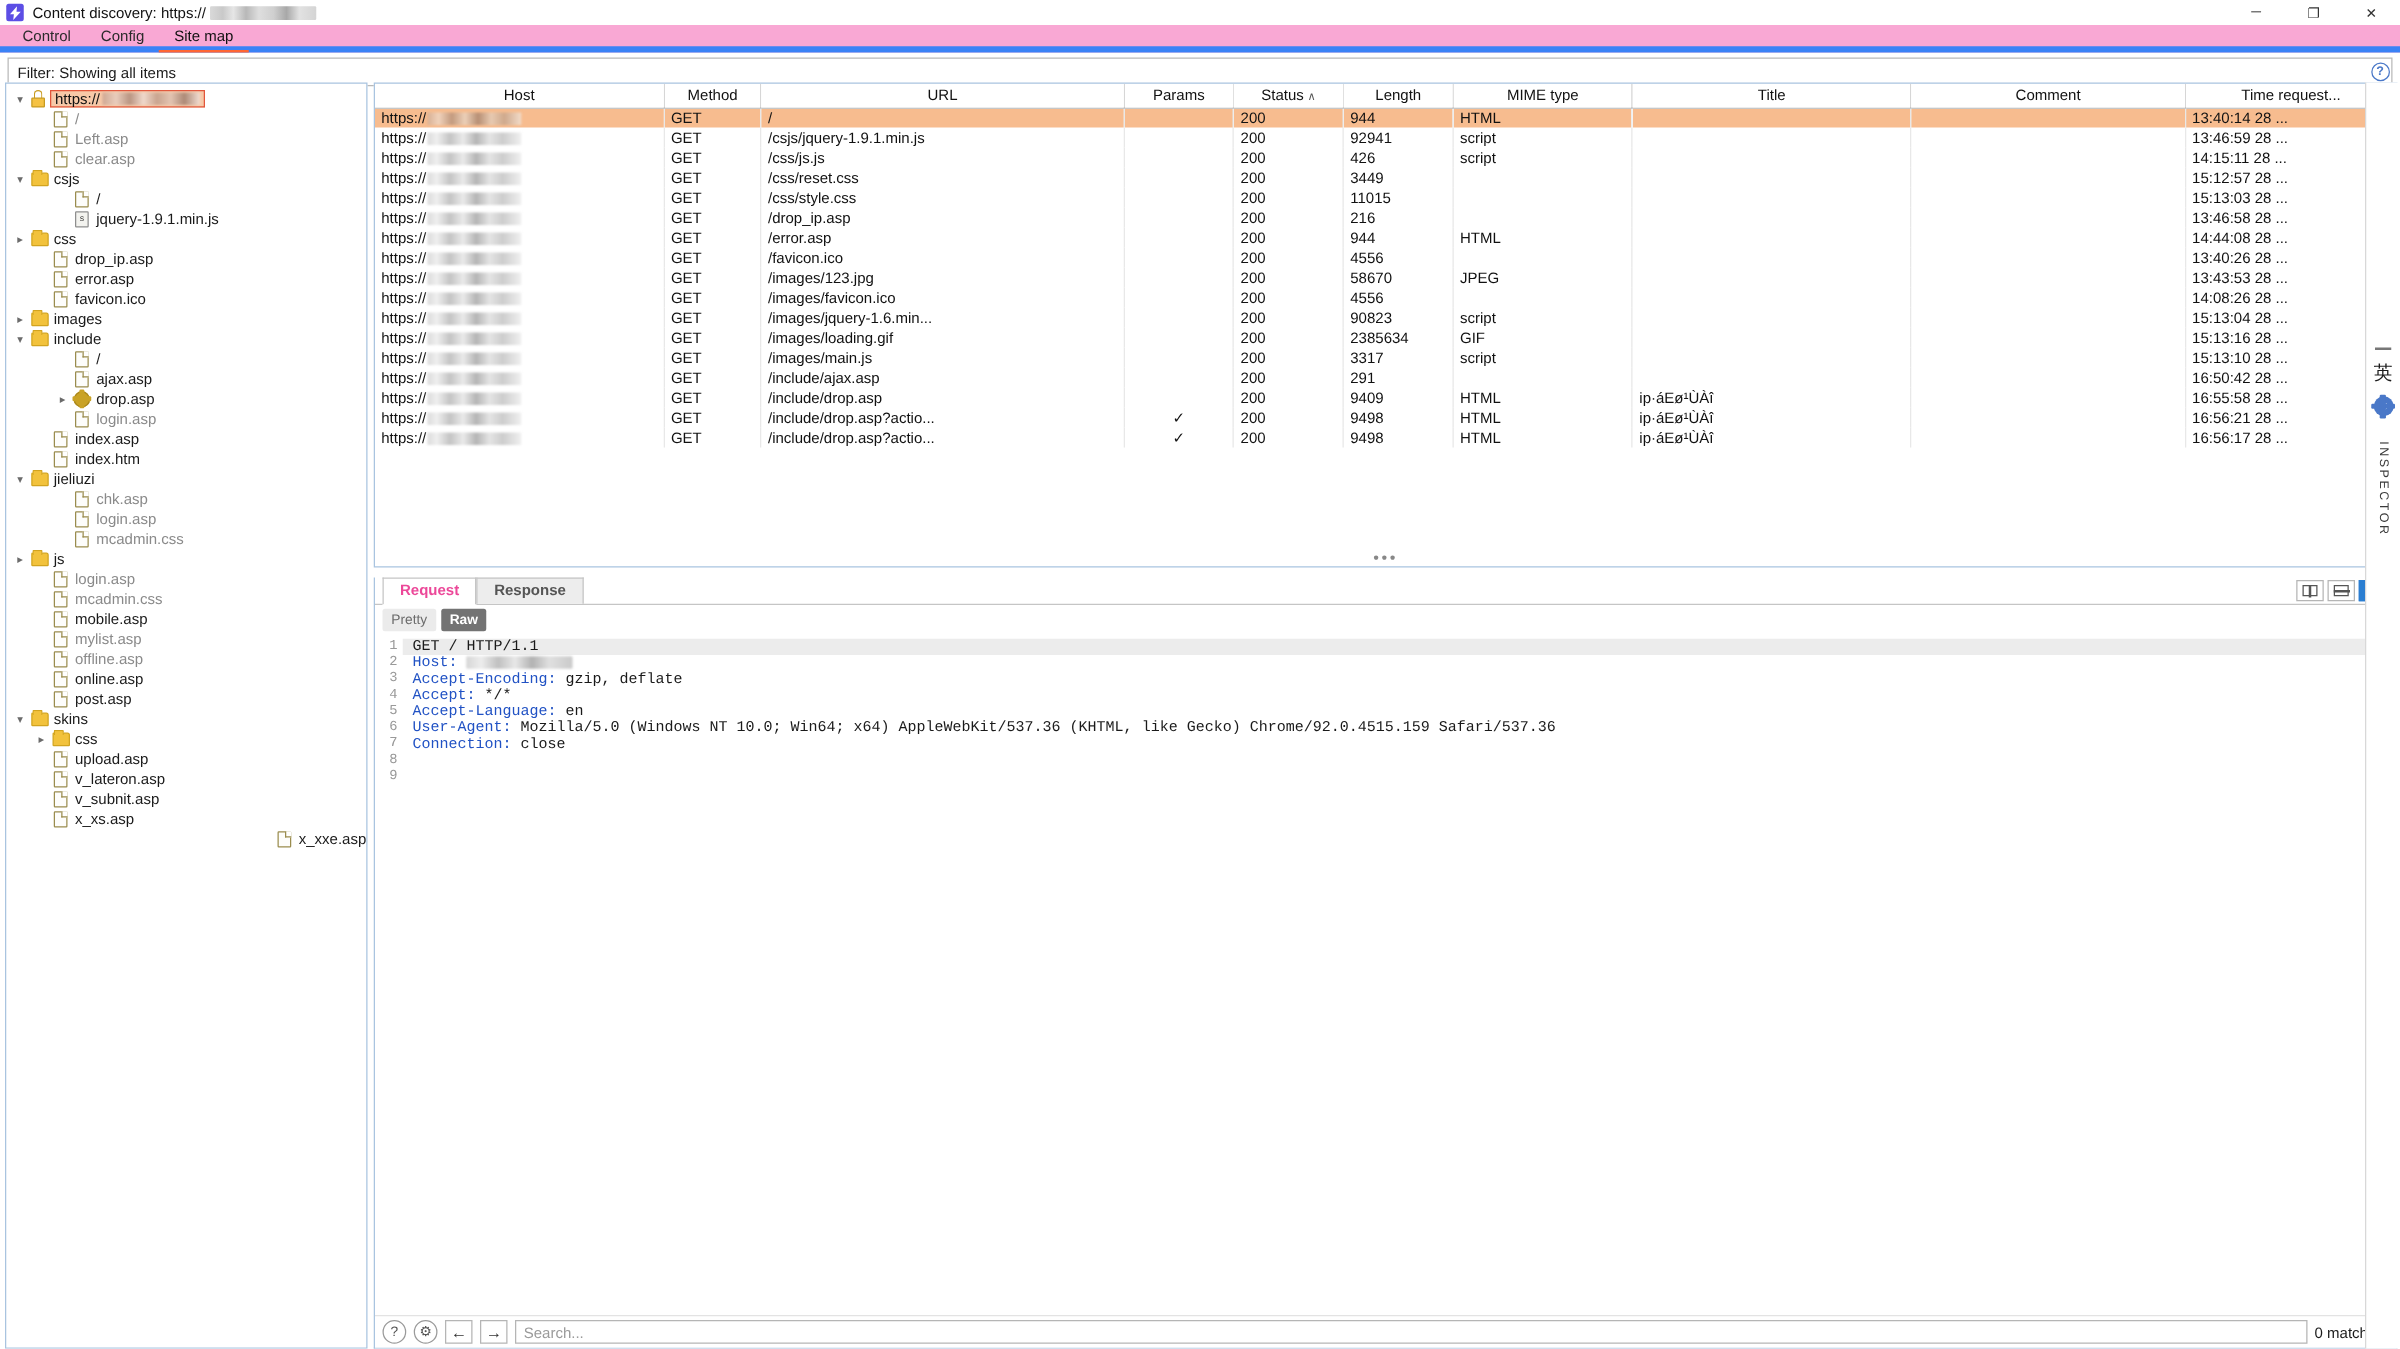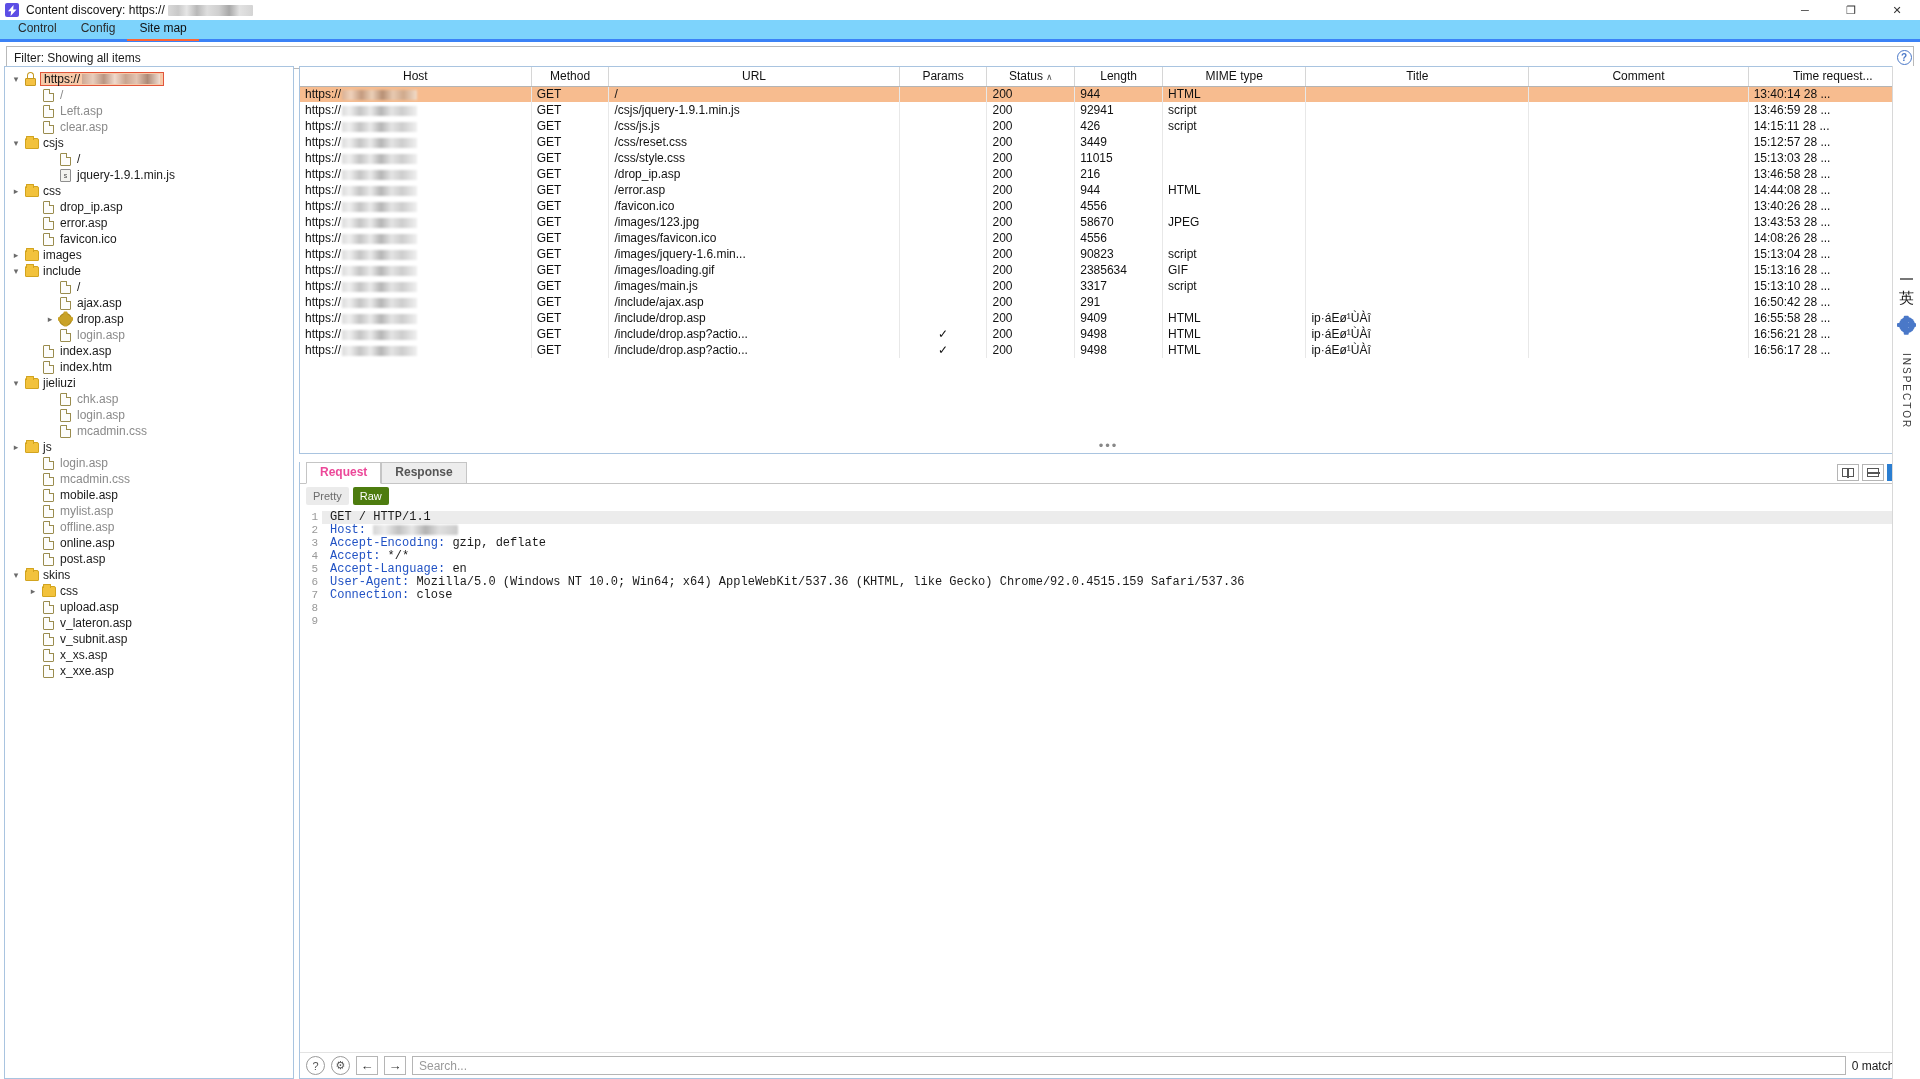"Control" .toptabs { align-items: center -> flex-start; background: #7dd3fc -> #f9a8d4; border-bottom: 3px solid #3b82f6 -> 5px solid #3b82f6 }
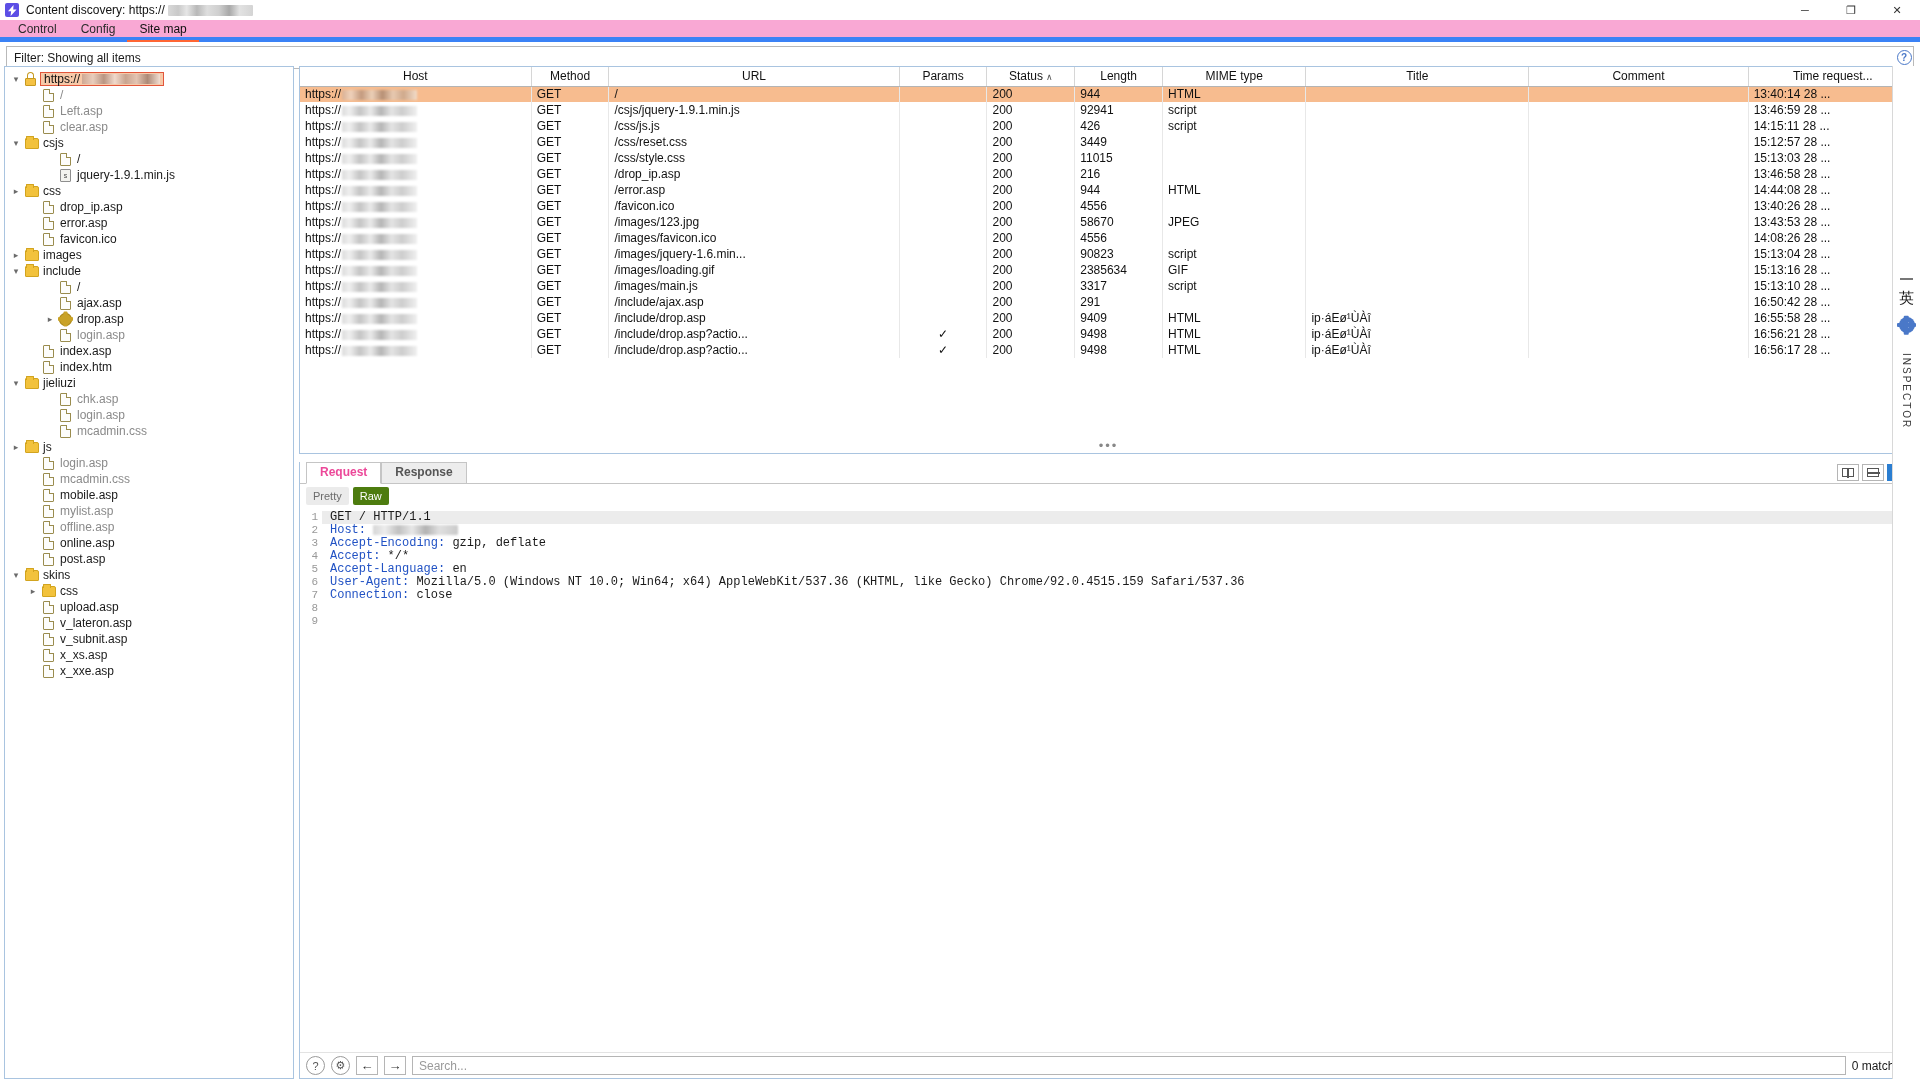"Raw" .mbtn.active { background: #4d7c0f -> #737373; font-weight: none -> bold }
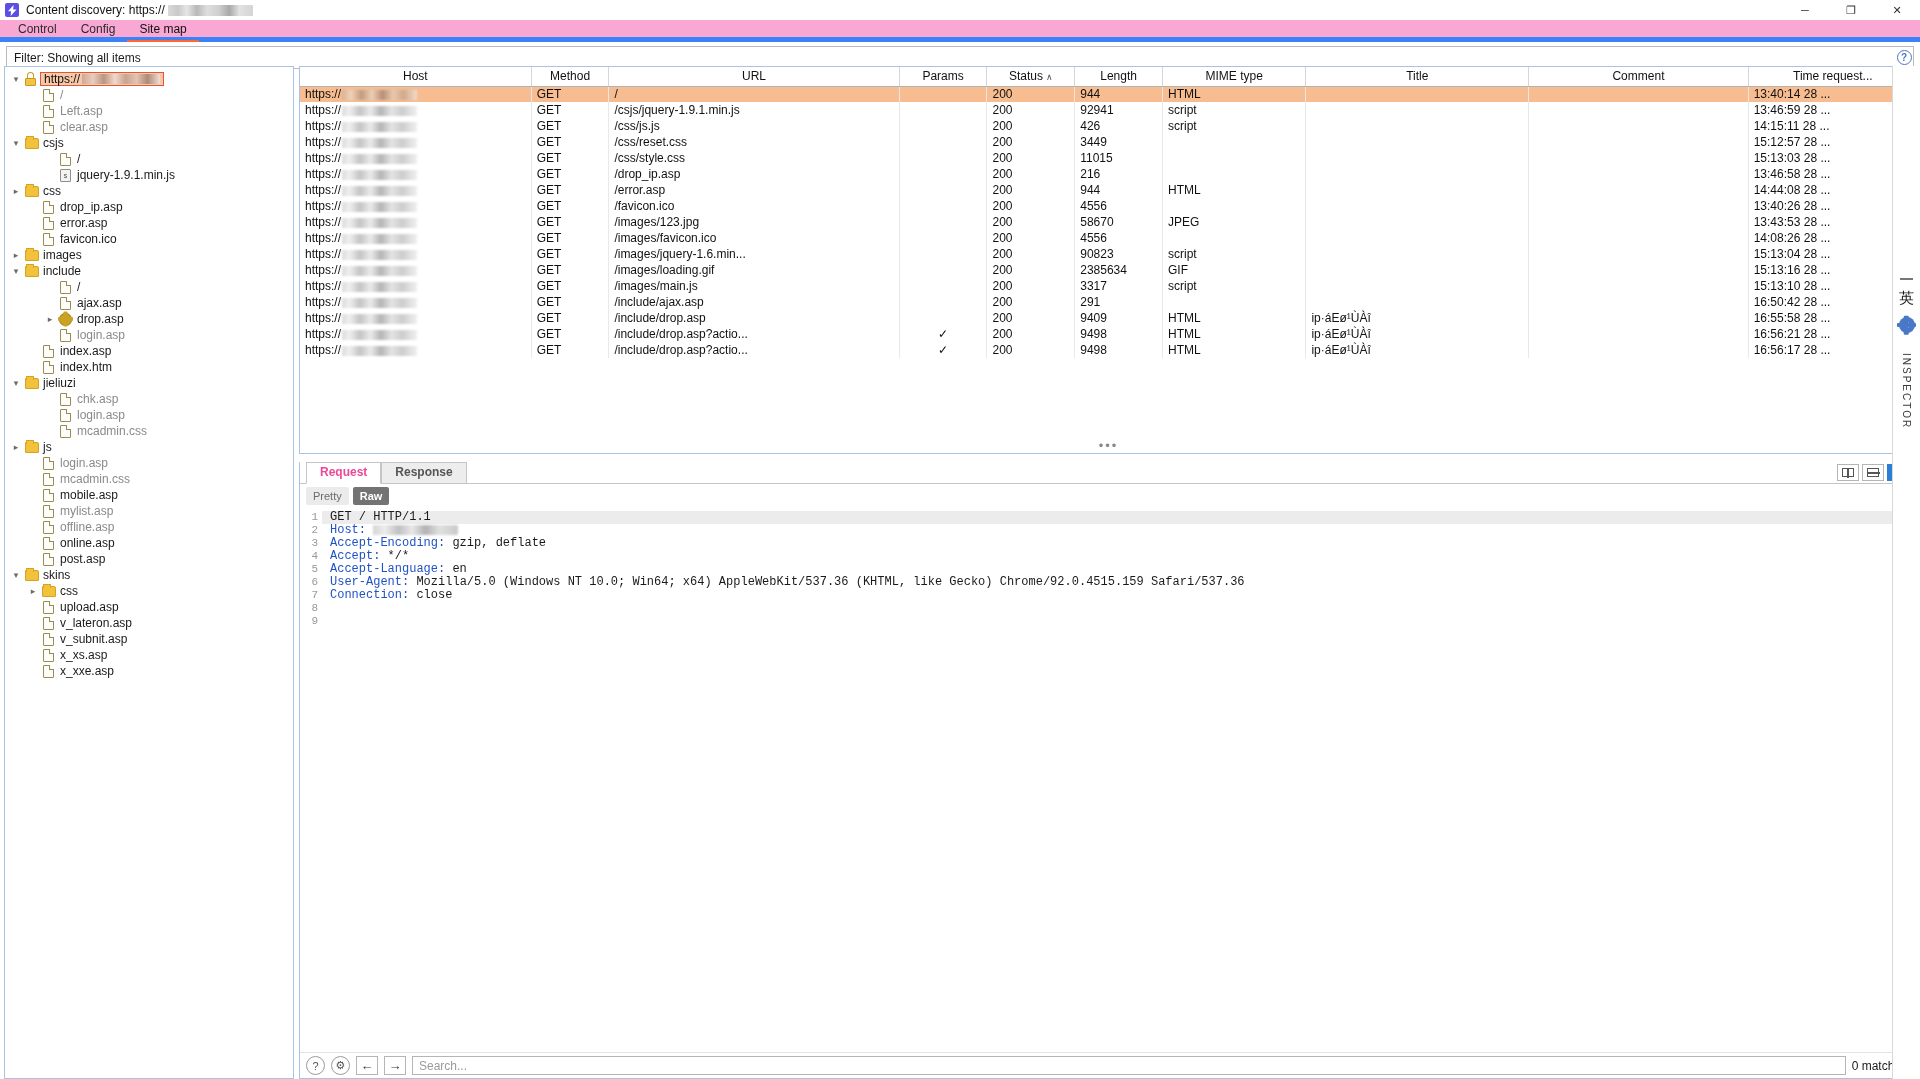"x_xxe.asp" div.trow { justify-content: none -> flex-end }
